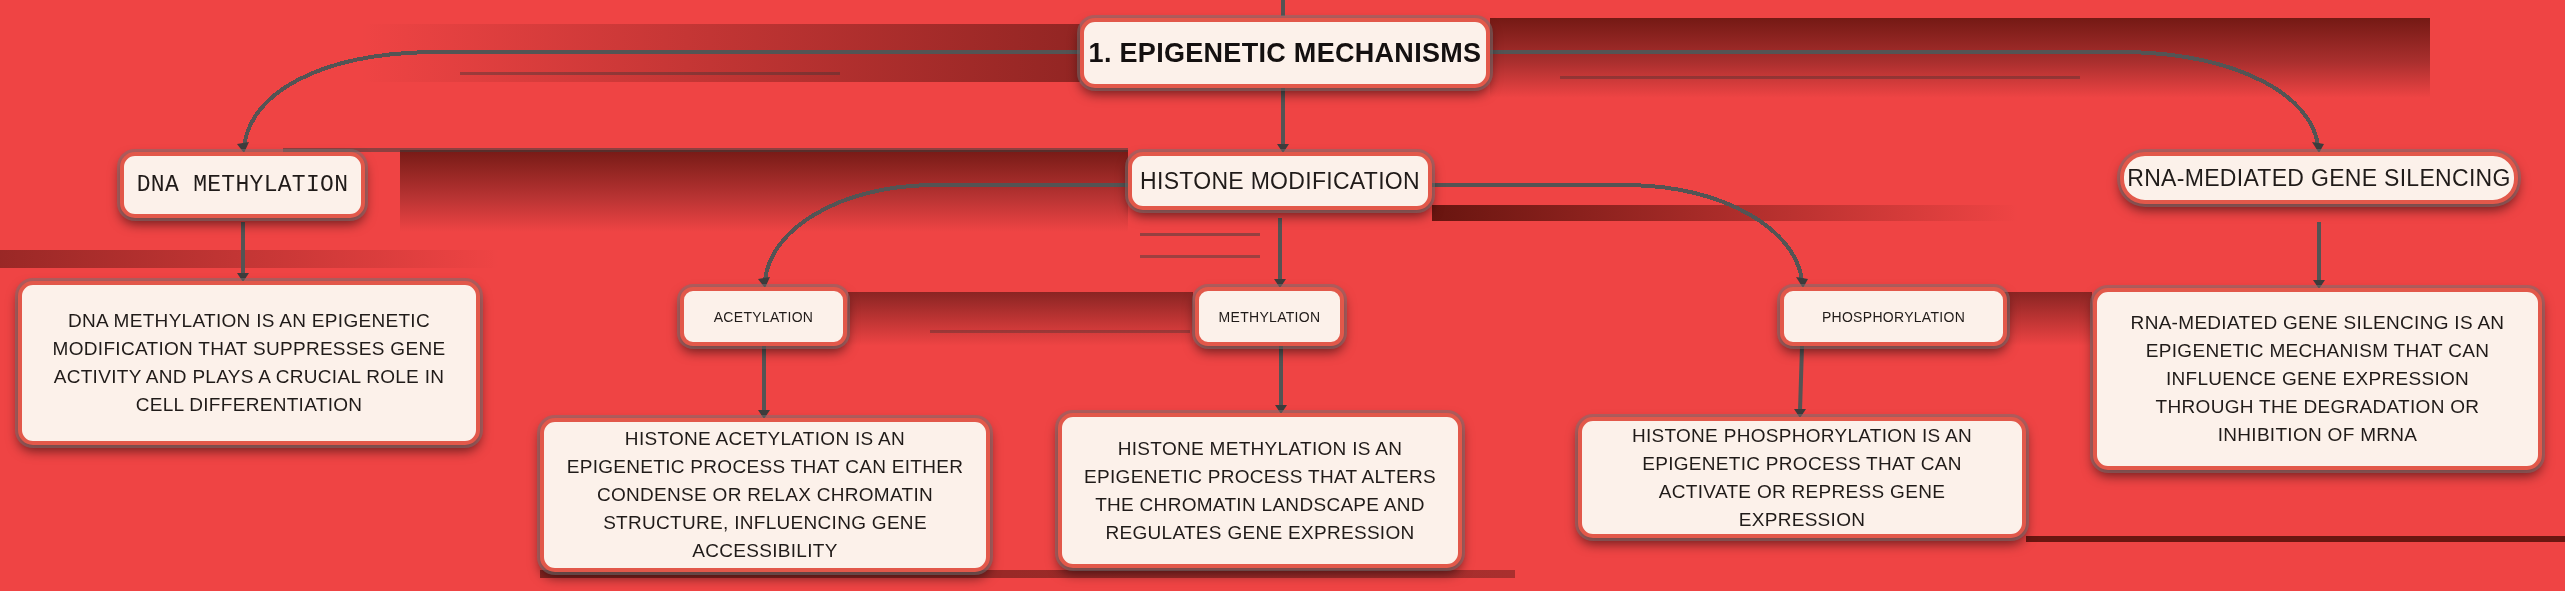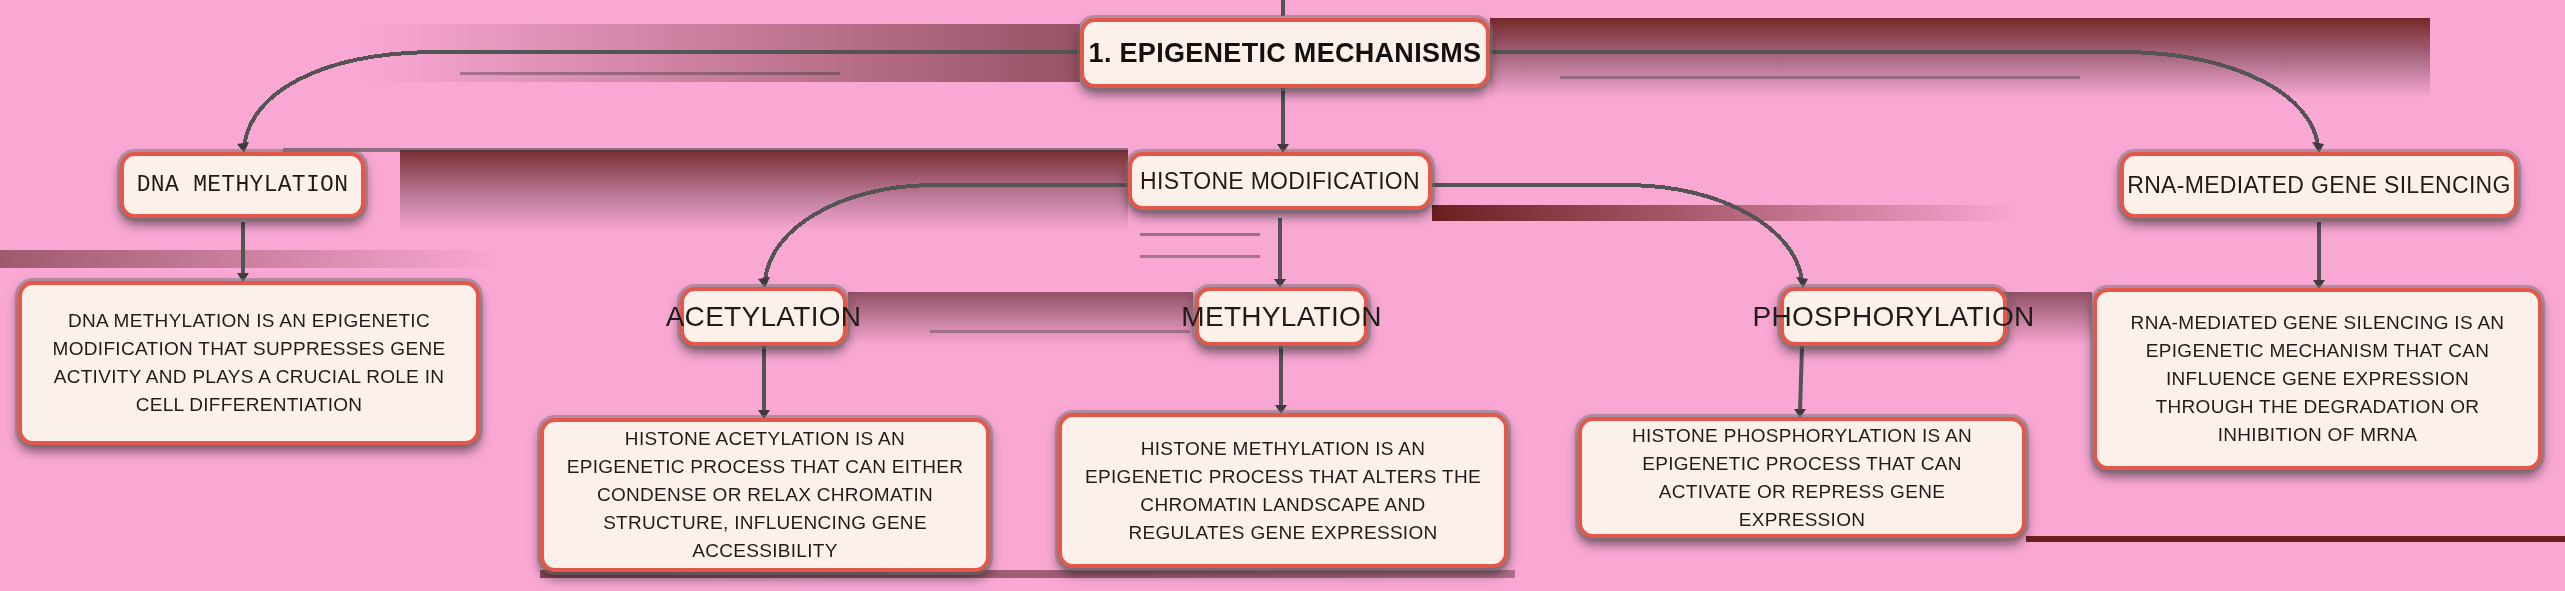"1. EPIGENETIC MECHANISMS" #canvas { background: #f9a8d4 -> #ef4444 }
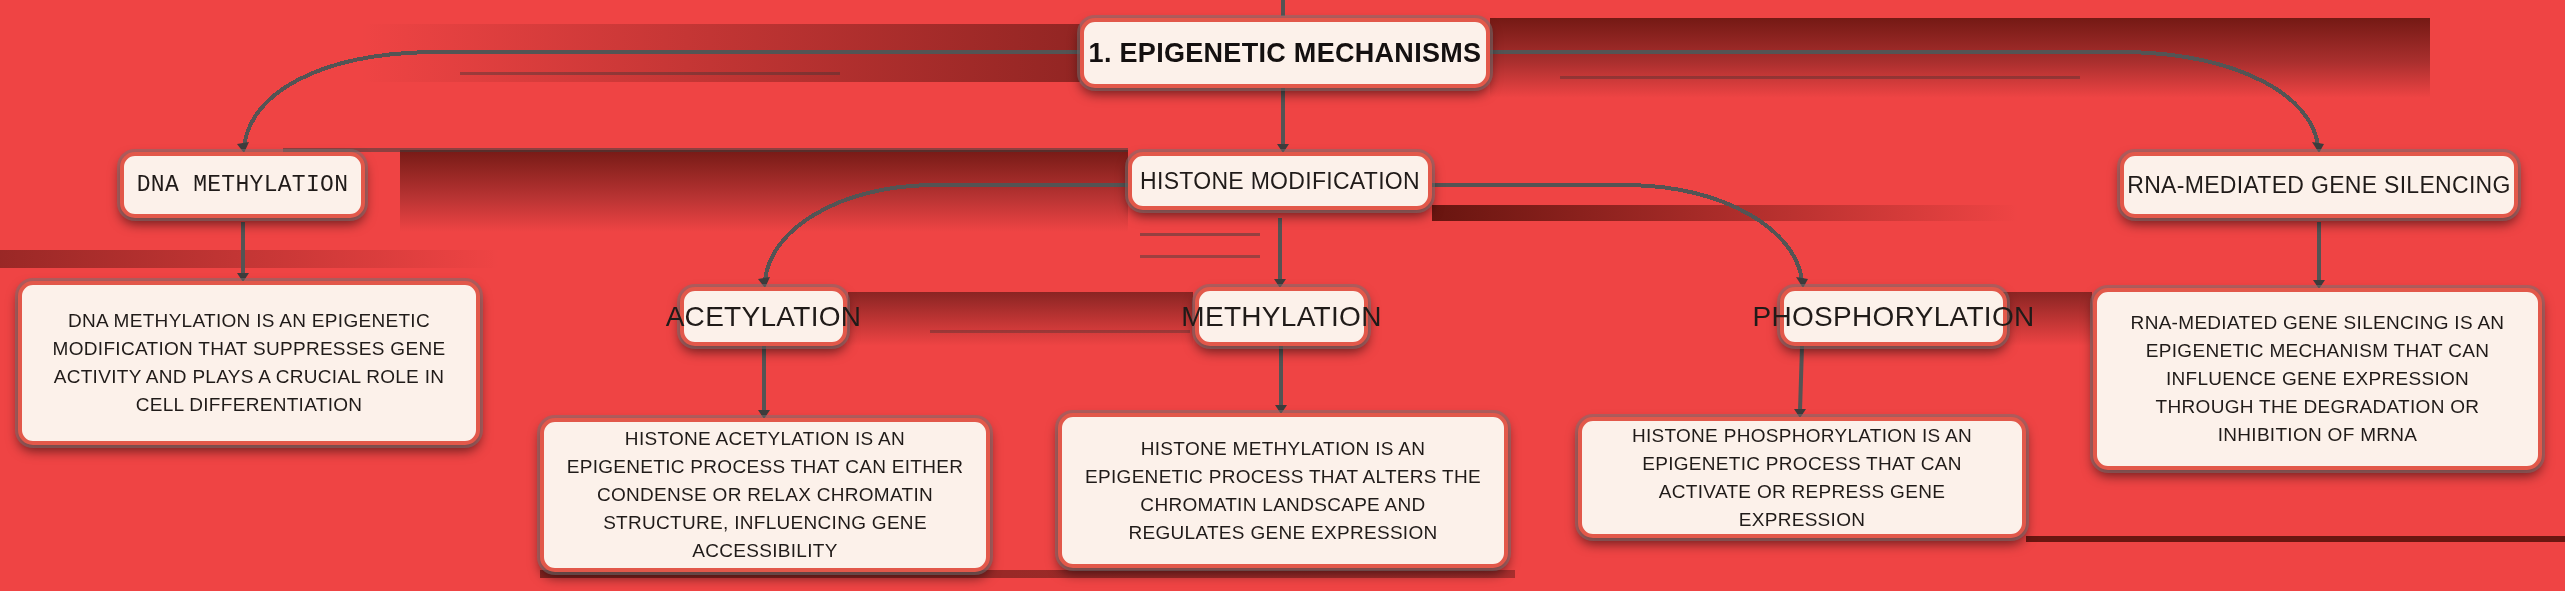"RNA-MEDIATED GENE SILENCING" div.node { border-radius: none -> 25px; height: 66px -> 52px }
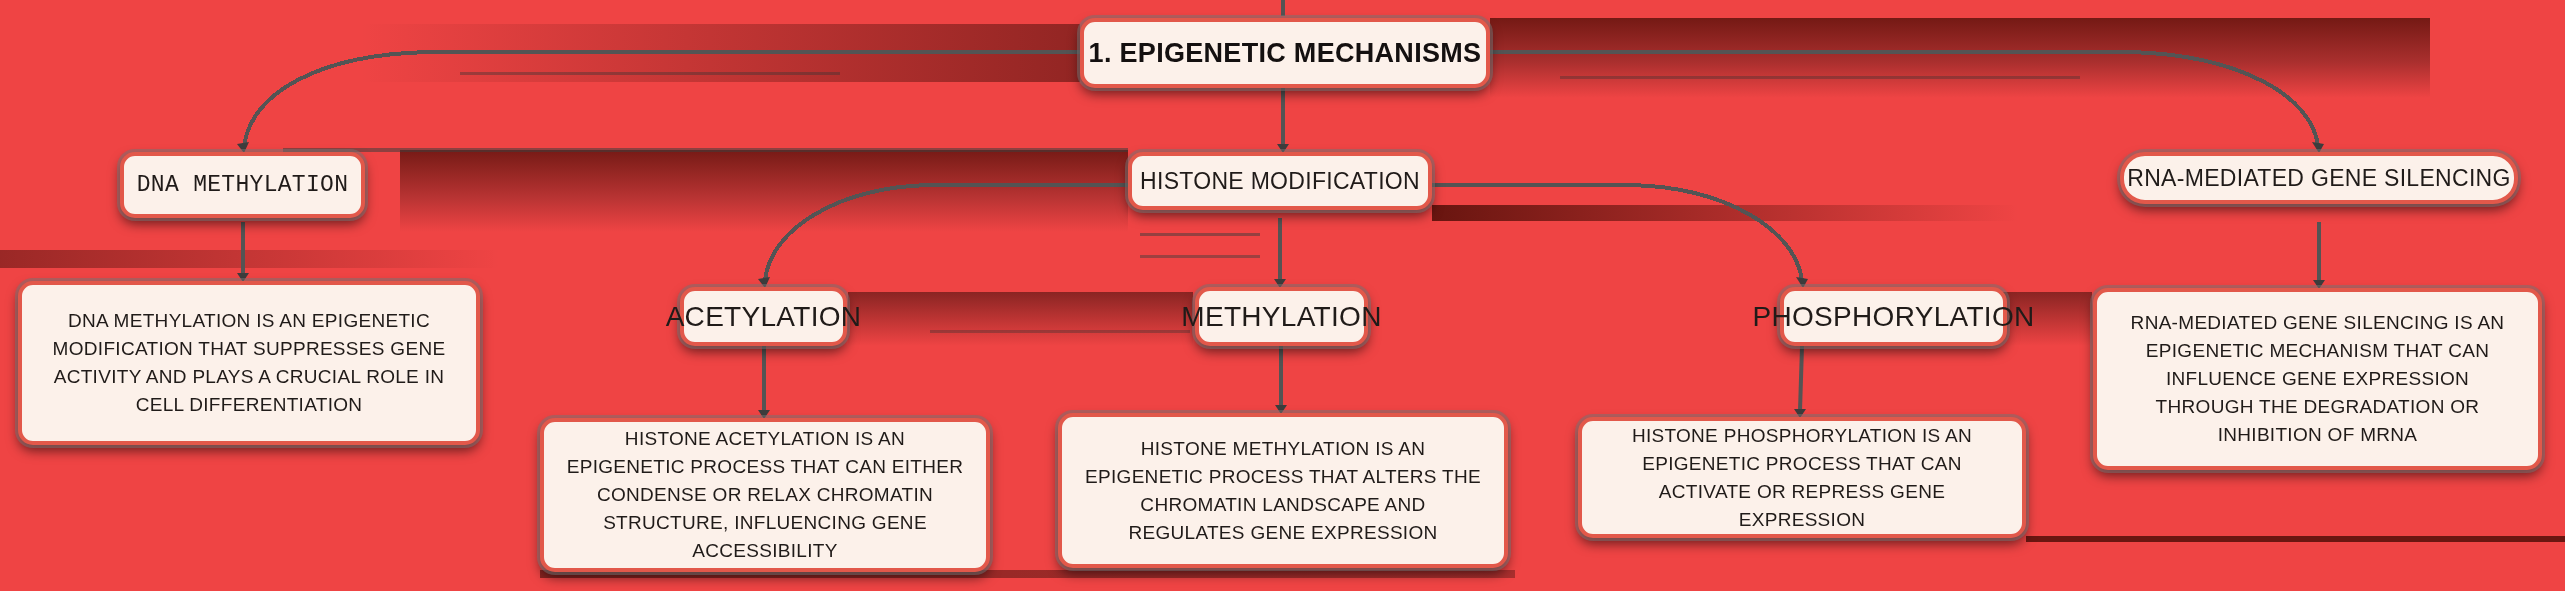"ACETYLATION" .node.l3 { border-radius: none -> 13px; font-size: 28px -> 14px }
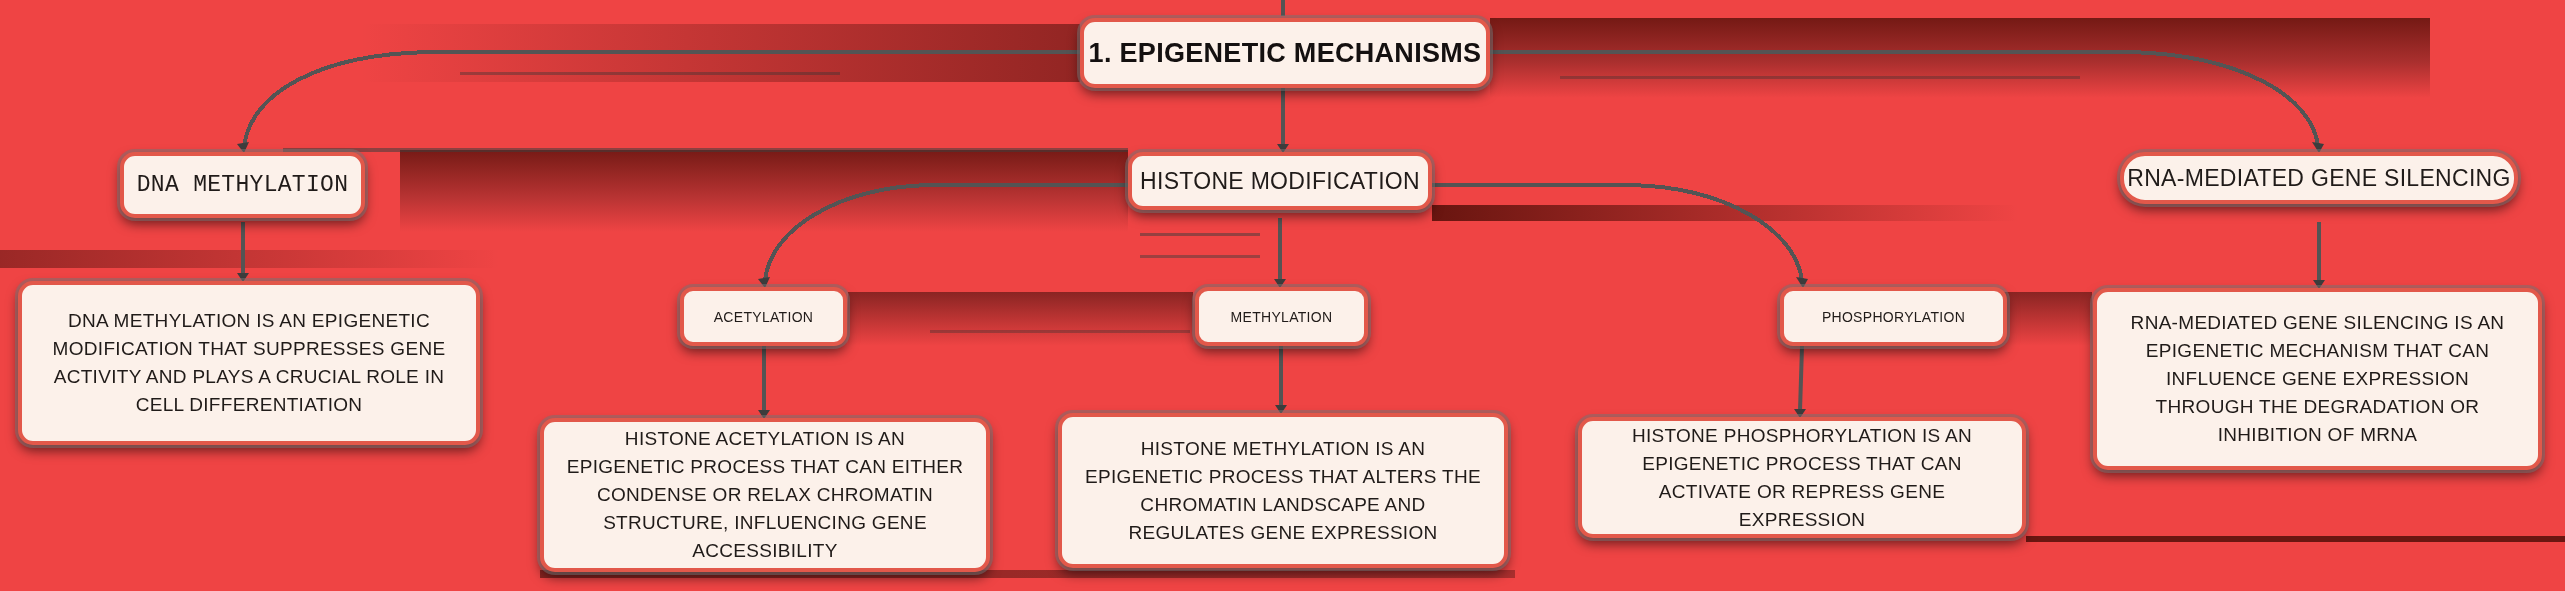"METHYLATION" div.node { width: 173px -> 149px }
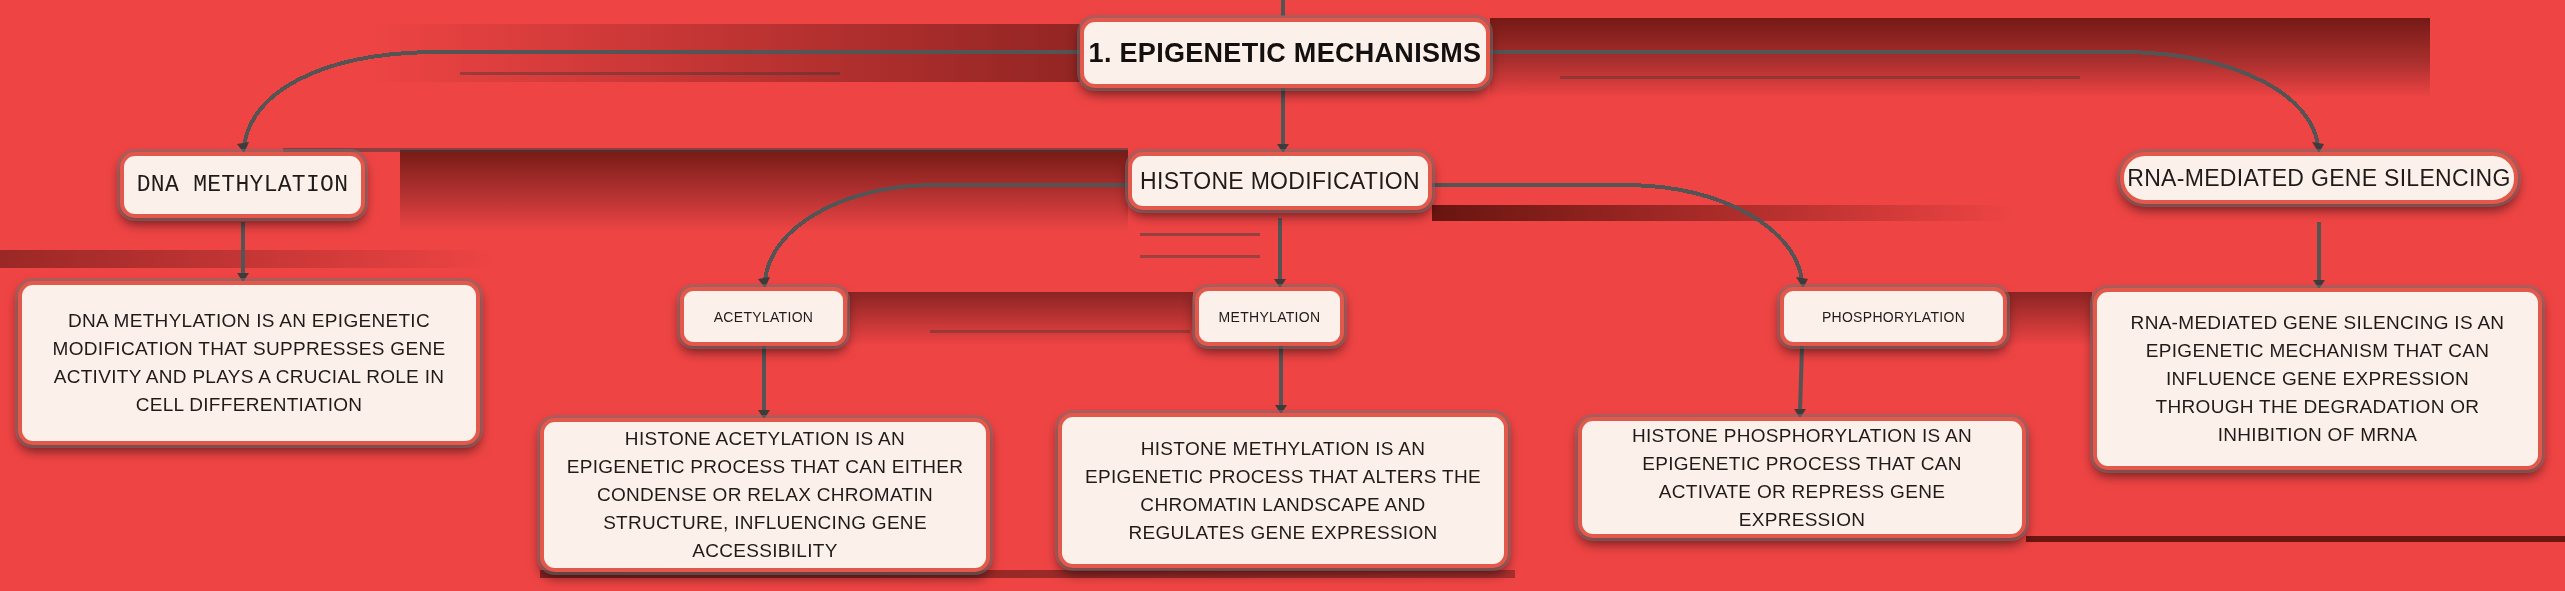"HISTONE METHYLATION IS AN EPIGENETIC" div.node { width: 450px -> 404px }
